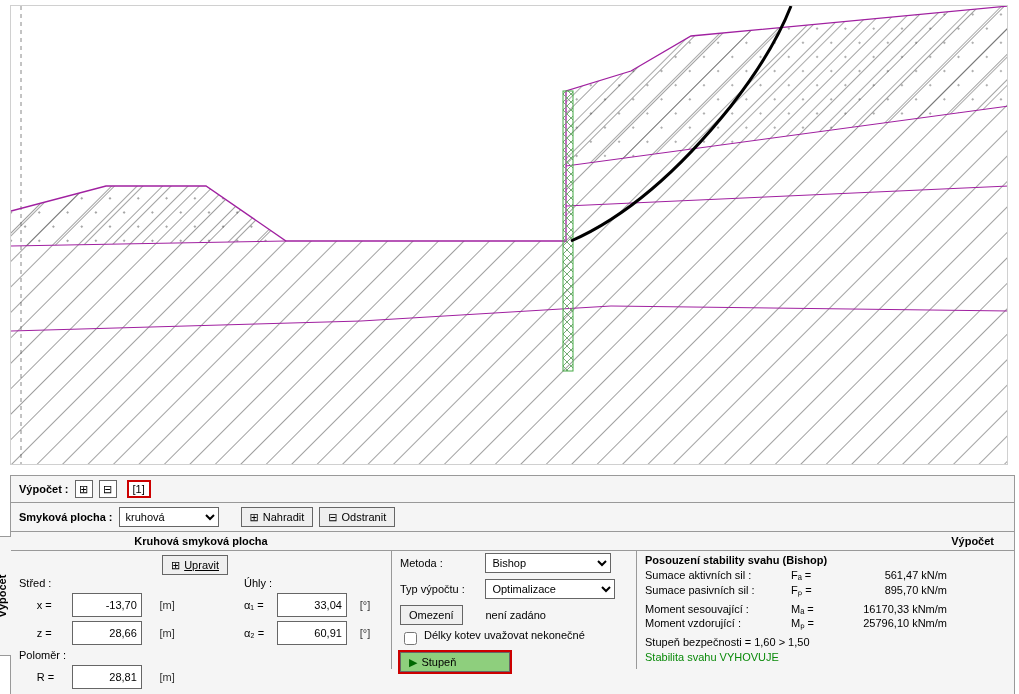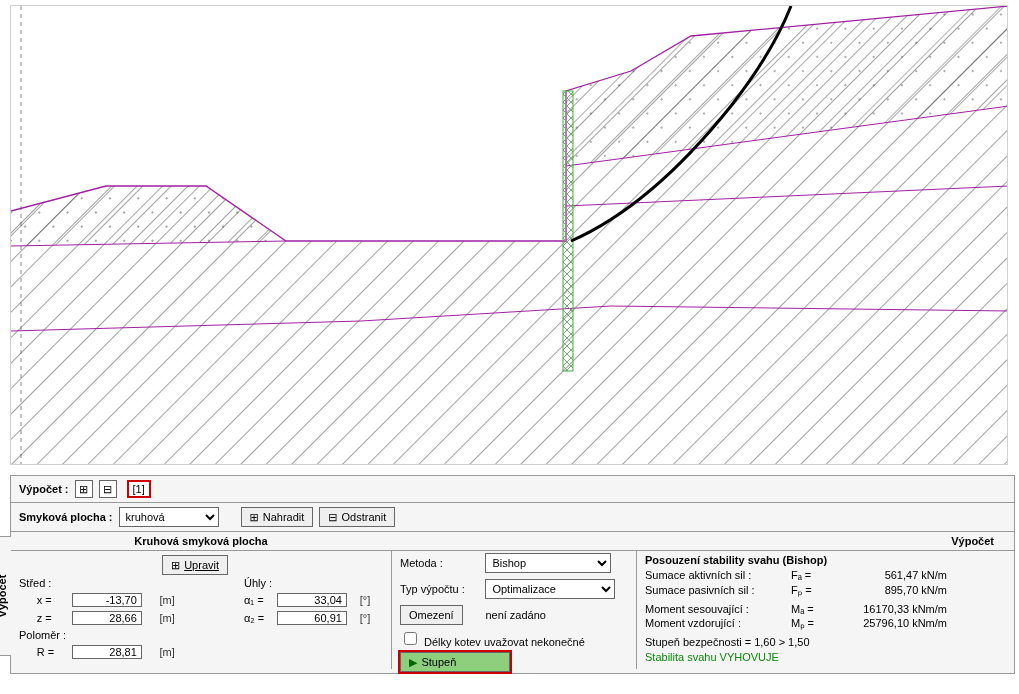"-13,70" input[type=text] { height: 14px -> 24px }
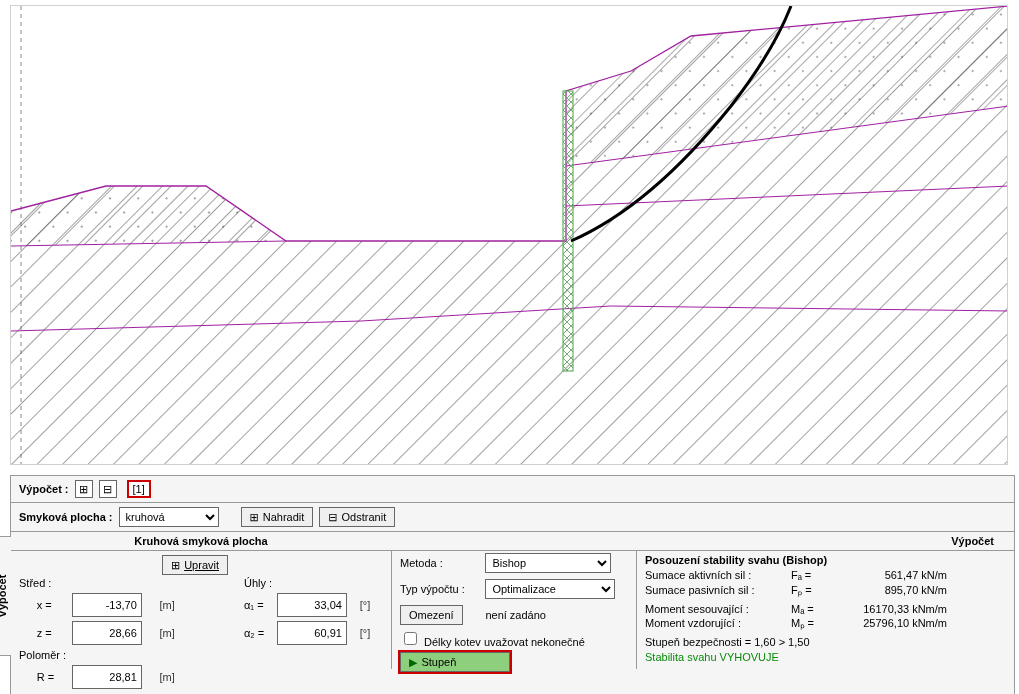"Délky kotev uvažovat nekonečné" label { align-items: flex-end -> flex-start }
